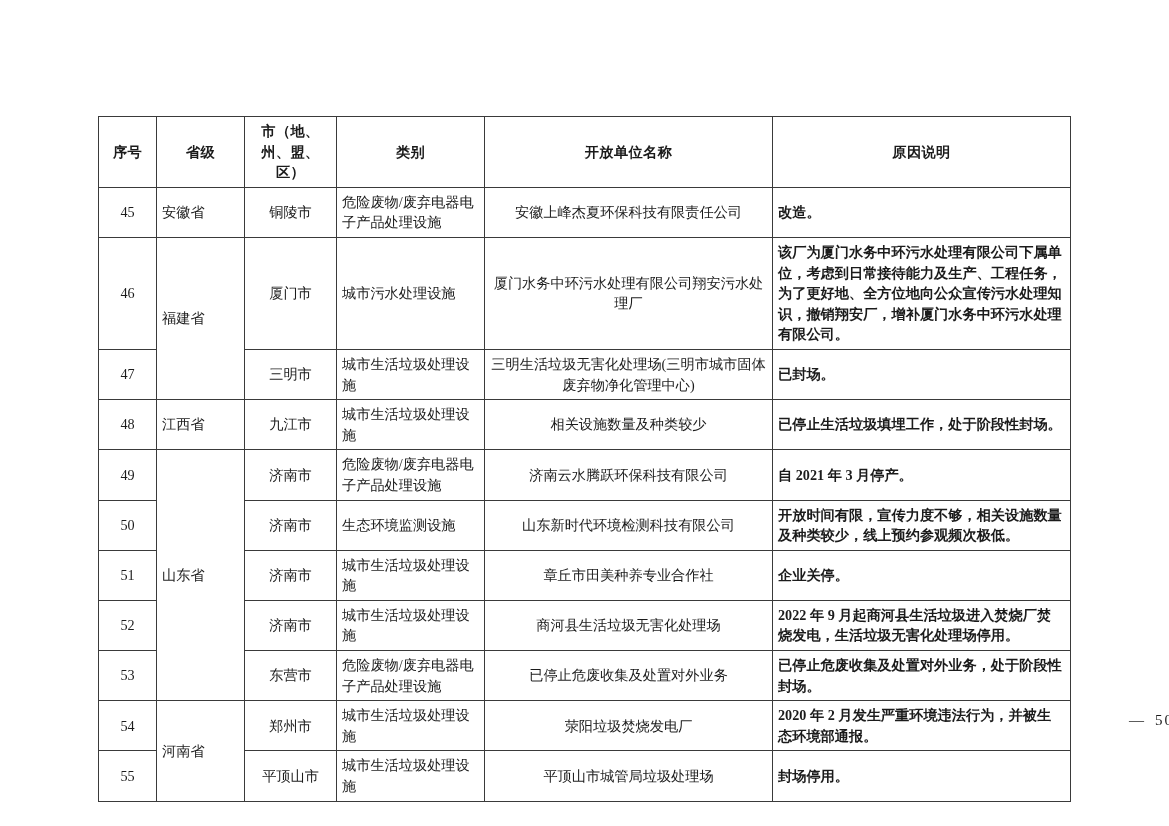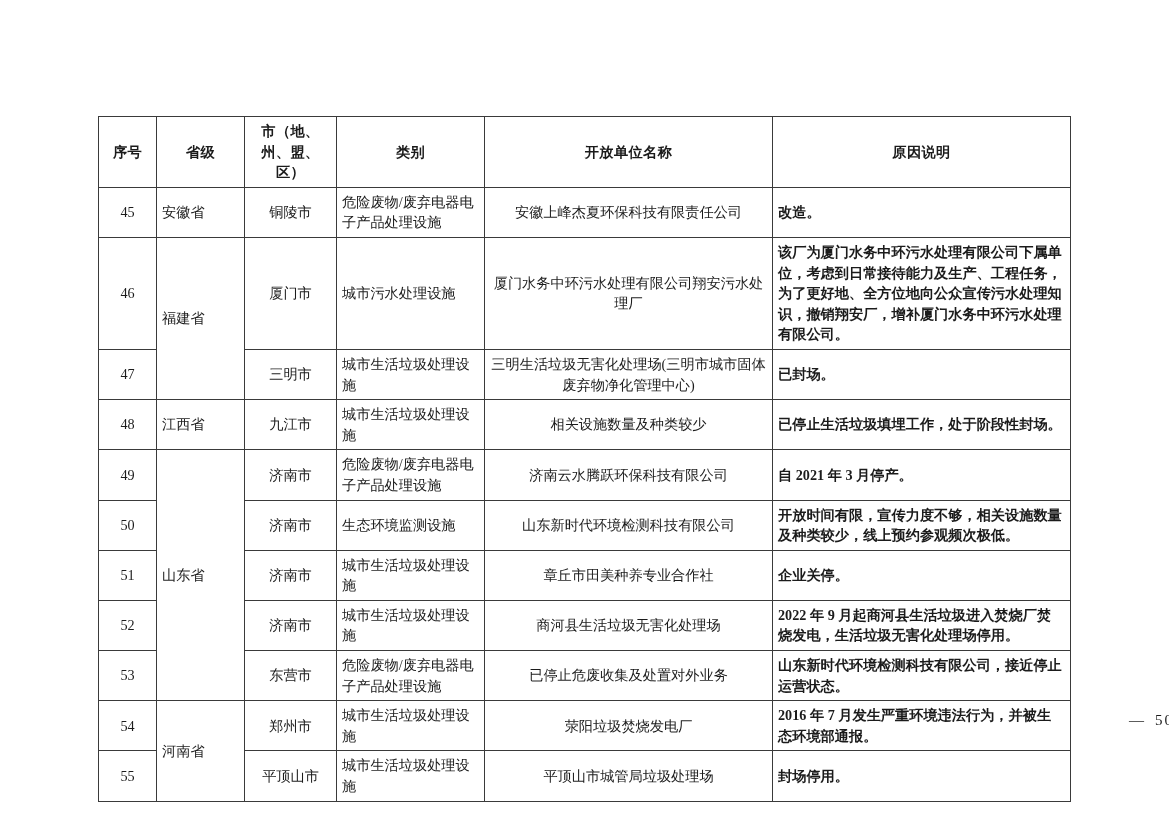"山东新时代环境检测科技有限公司，接近停止运营状态。" td.c-why { text: 山东新时代环境检测科技有限公司，接近停止运营状态 -> 已停止危废收集及处置对外业务，处于阶段性封场 }
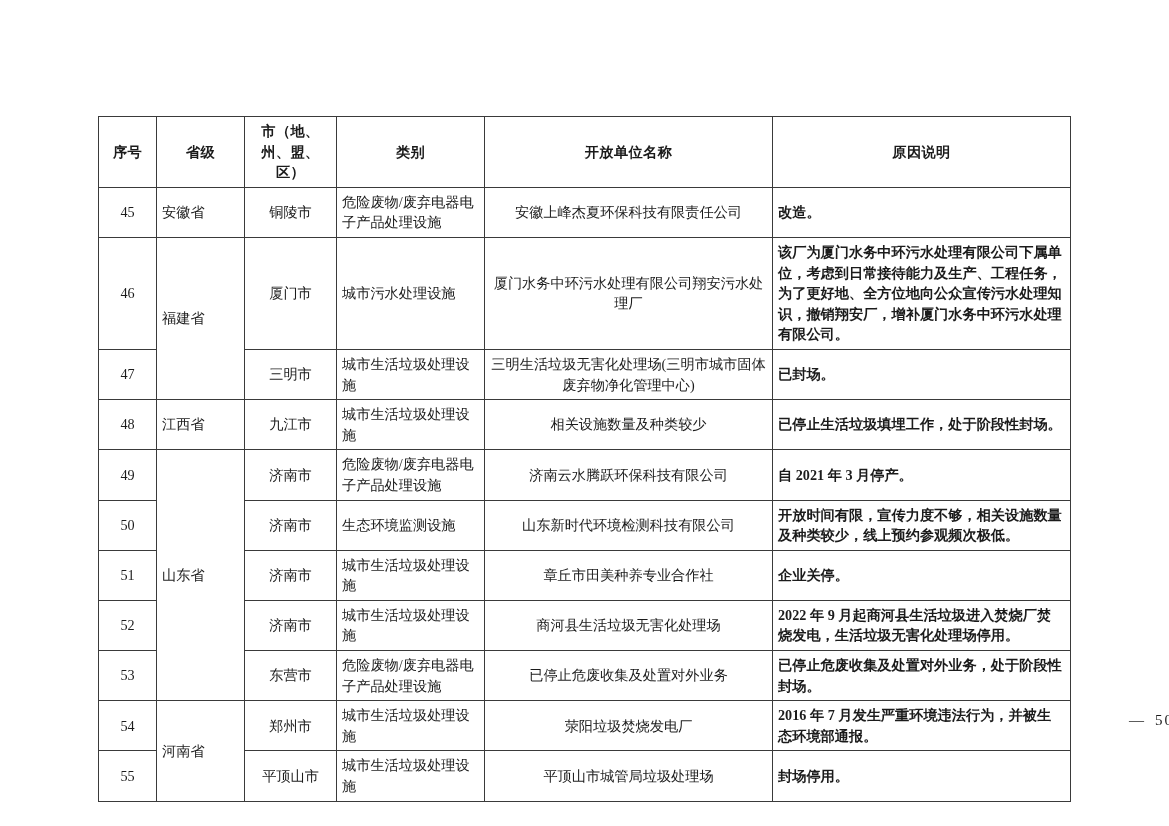"2016 年 7 月发生严重环境违法行为，并被生态环境部通报。" td.c-why { text: 2016 年 7 -> 2020 年 2 }
